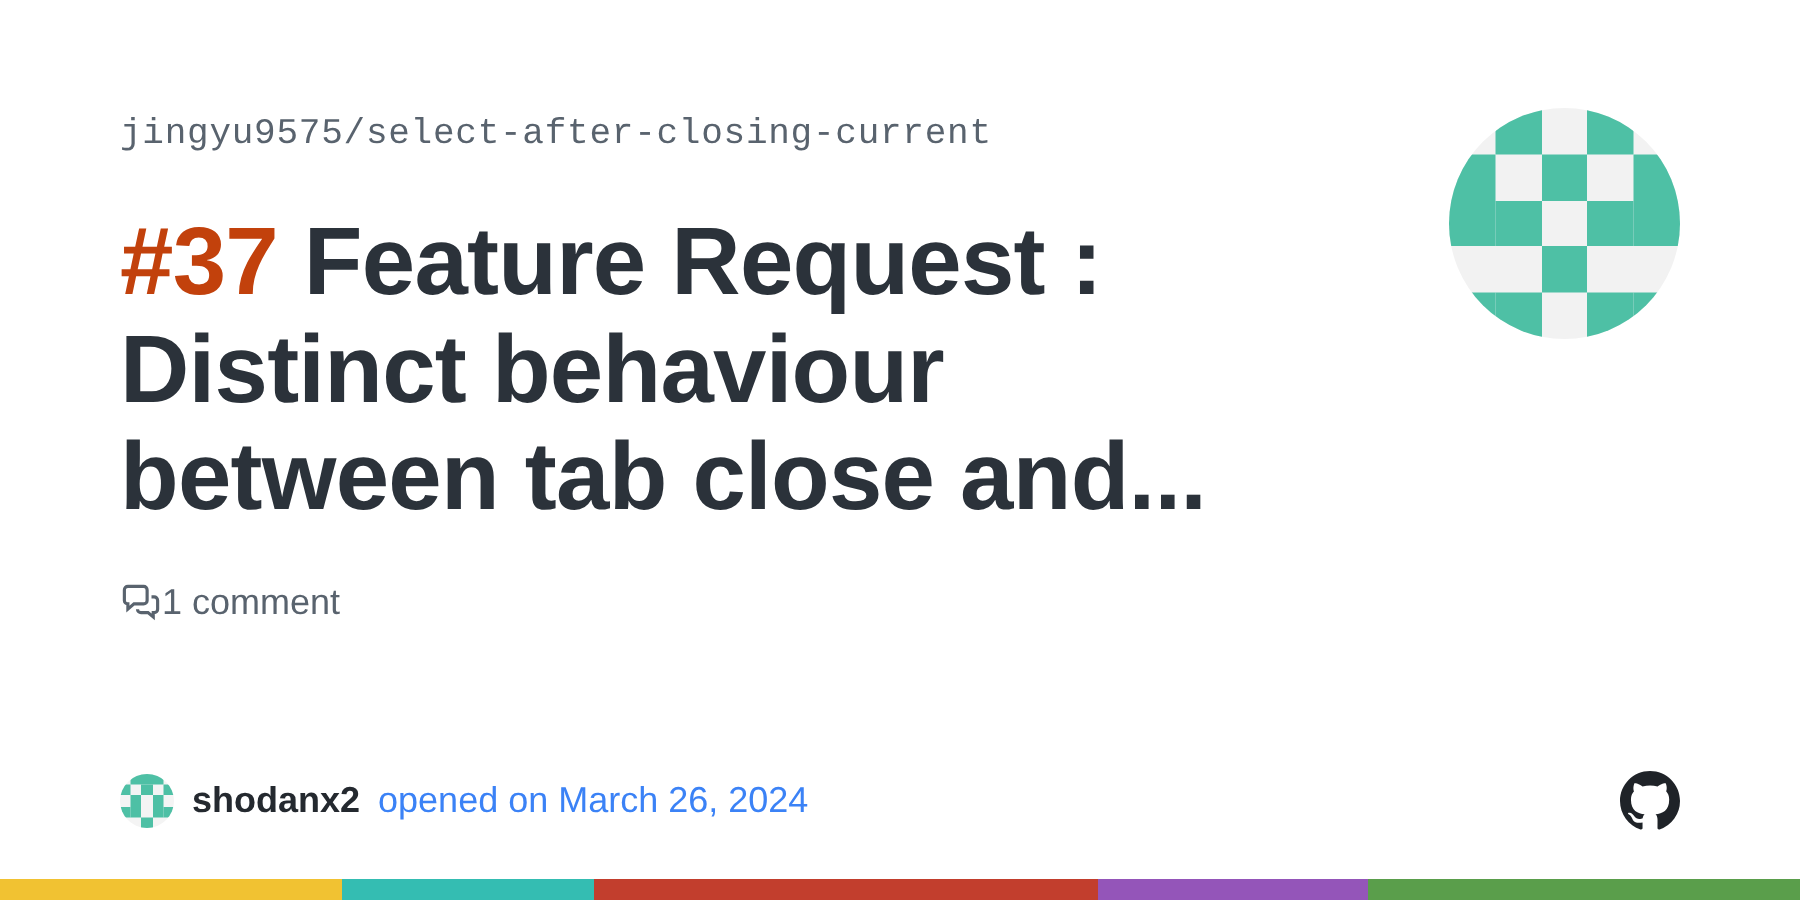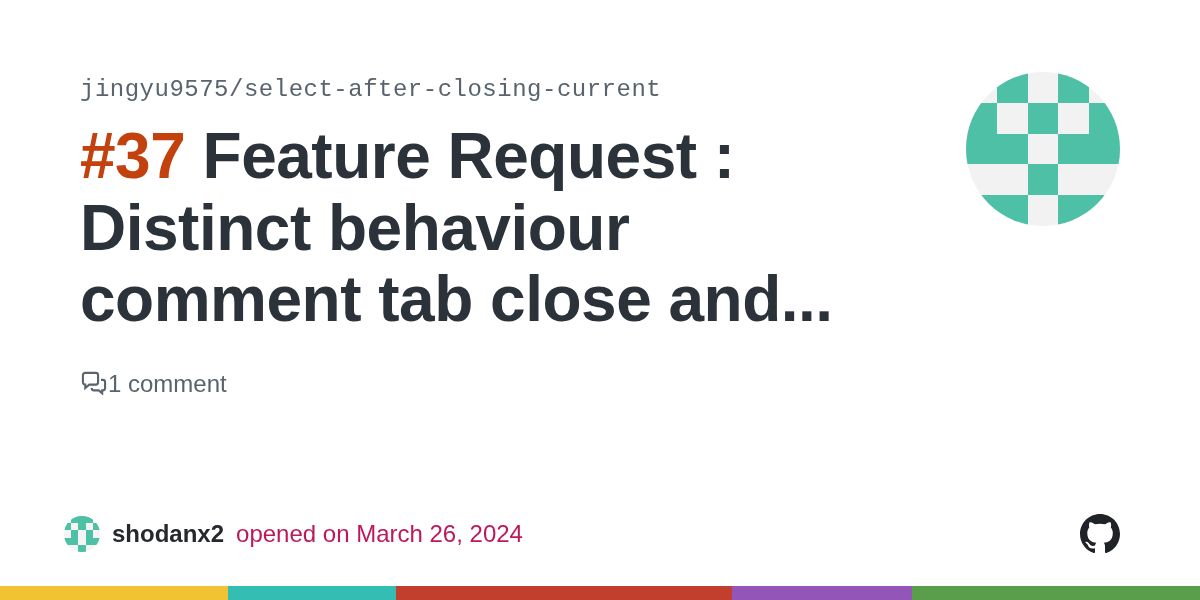"jingyu9575/select-after-closing-current" .repo-path { margin-bottom: 18px -> 36px }
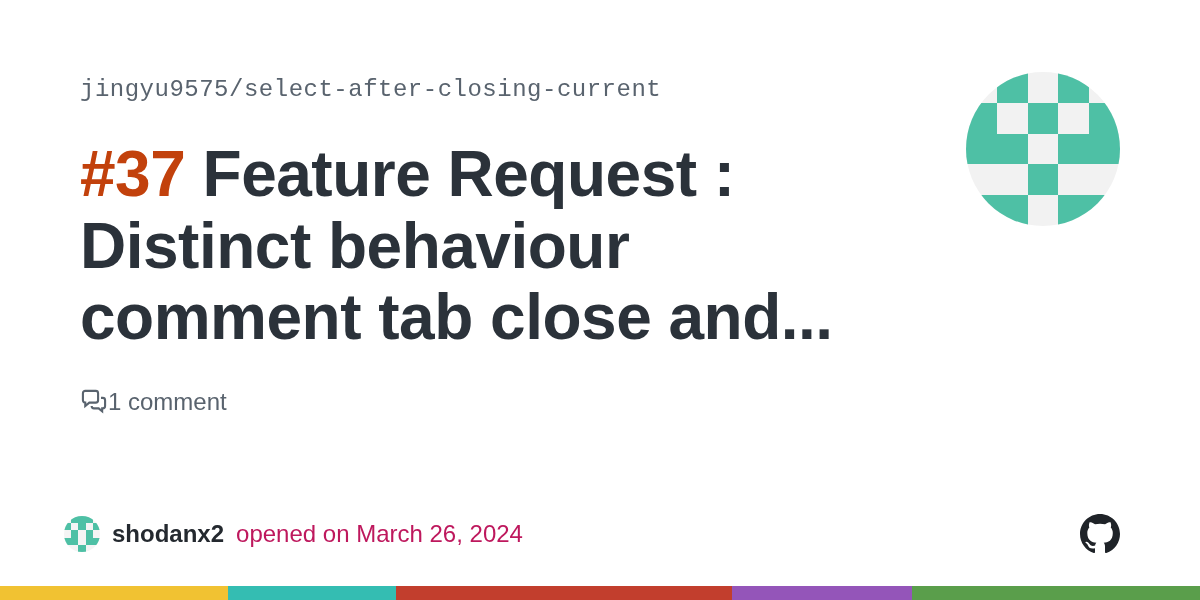"Feature Request : Distinct behaviour" span { text: comment -> between }
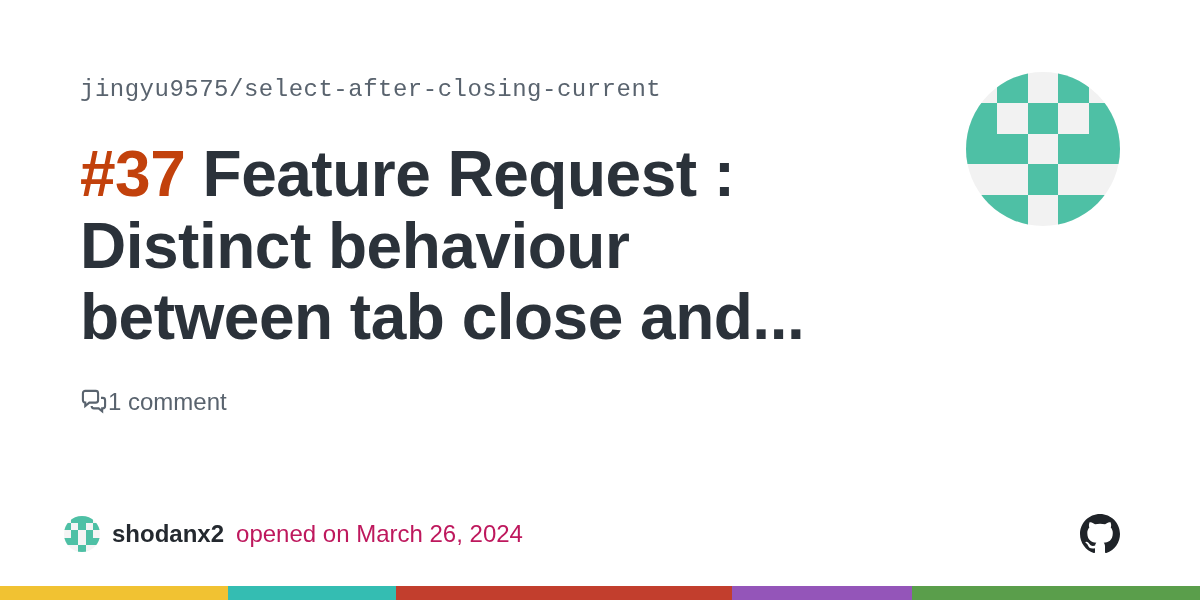"shodanx2" .footer-row { left: 64px -> 80px }
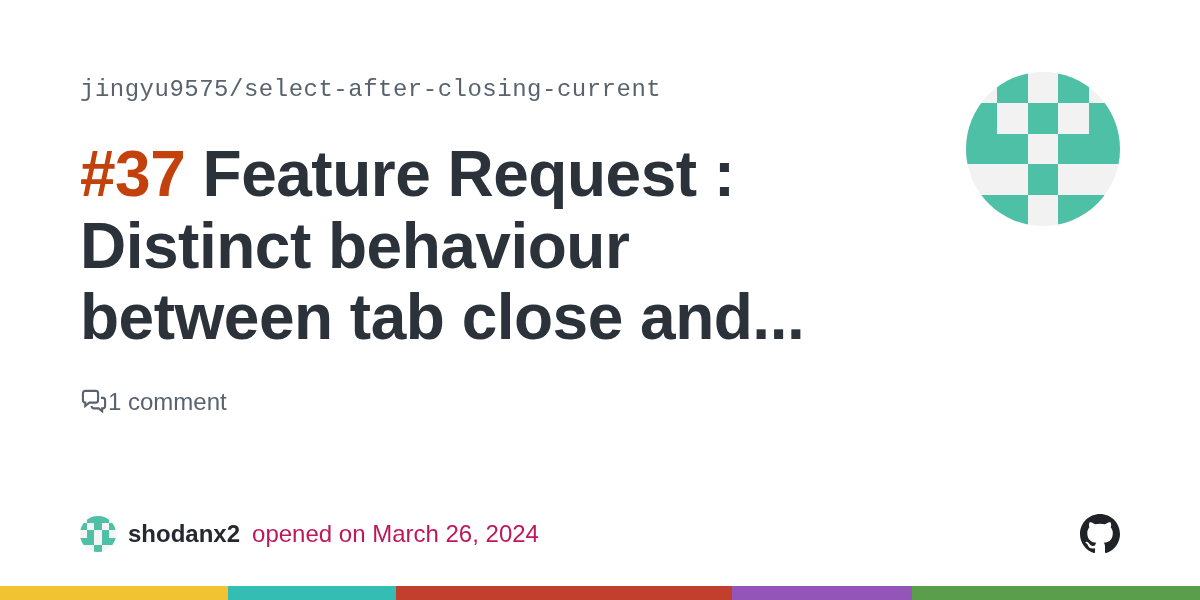"opened on March 26, 2024" .opened { color: #be185d -> #3b82f6 }
